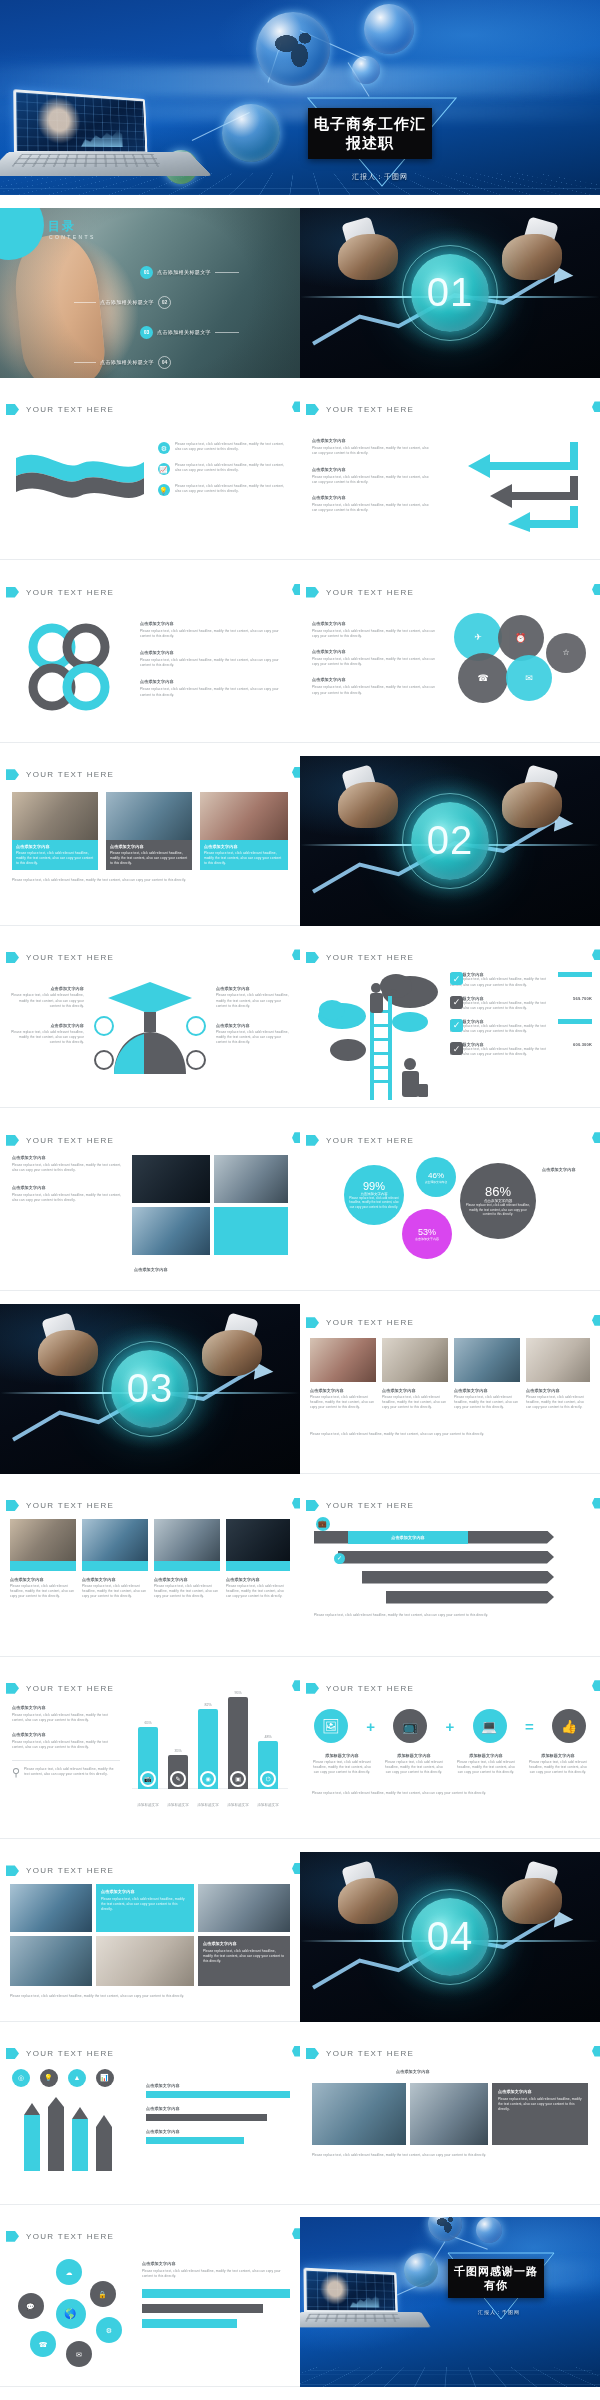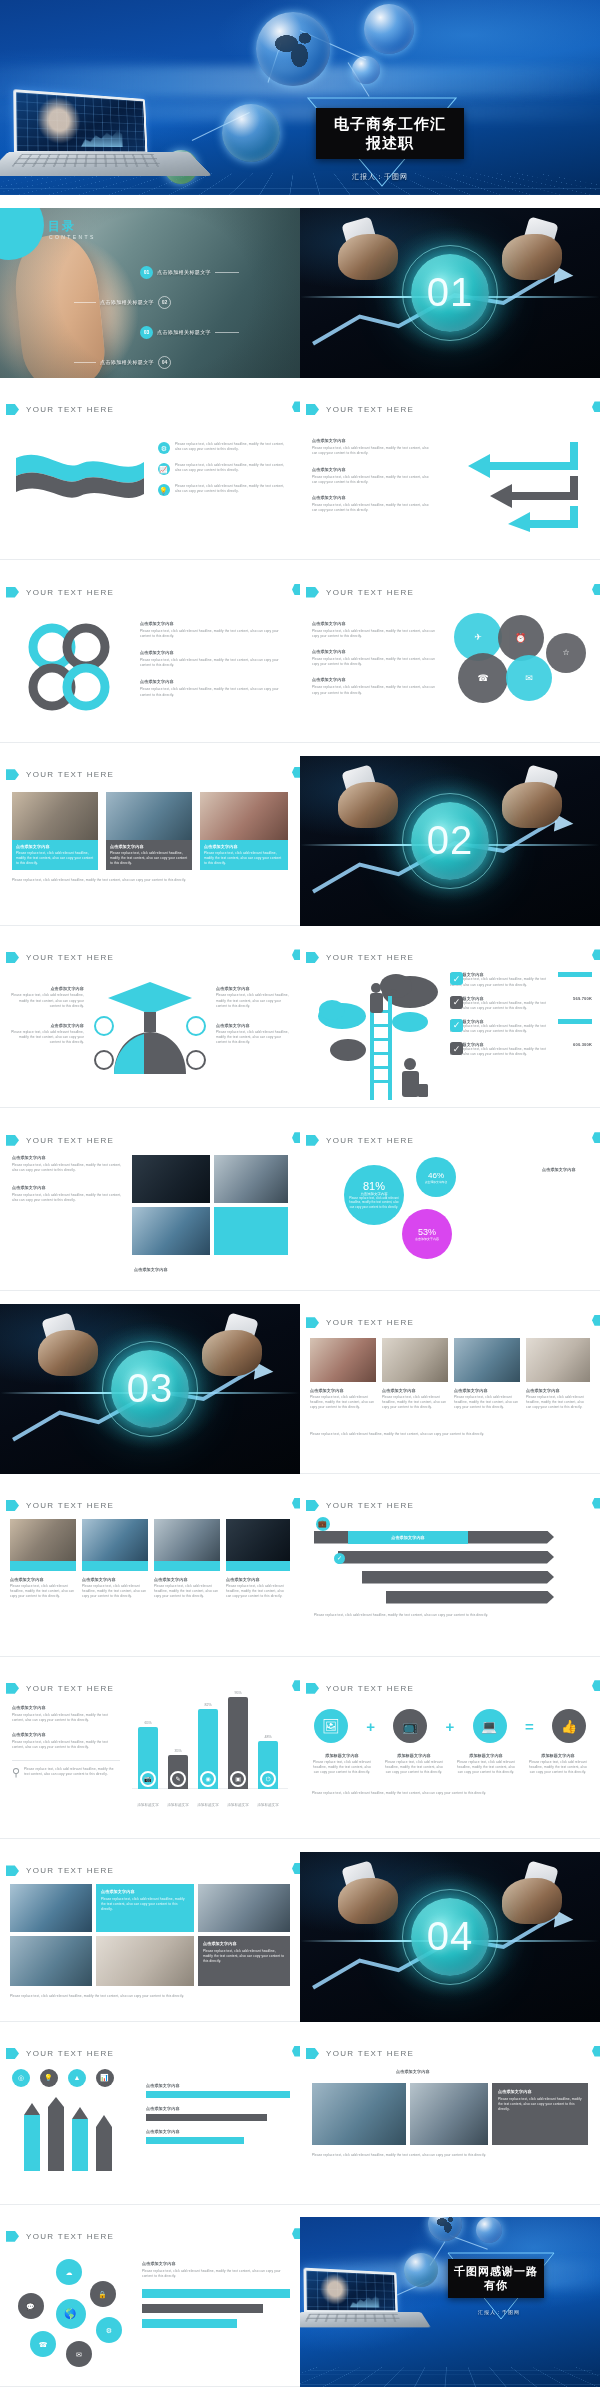"电子商务工作汇报述职" div.title-plate { left: 316px -> 308px; padding: 6px 12px 7px -> 6px 4px 7px; width: 148px -> 124px }
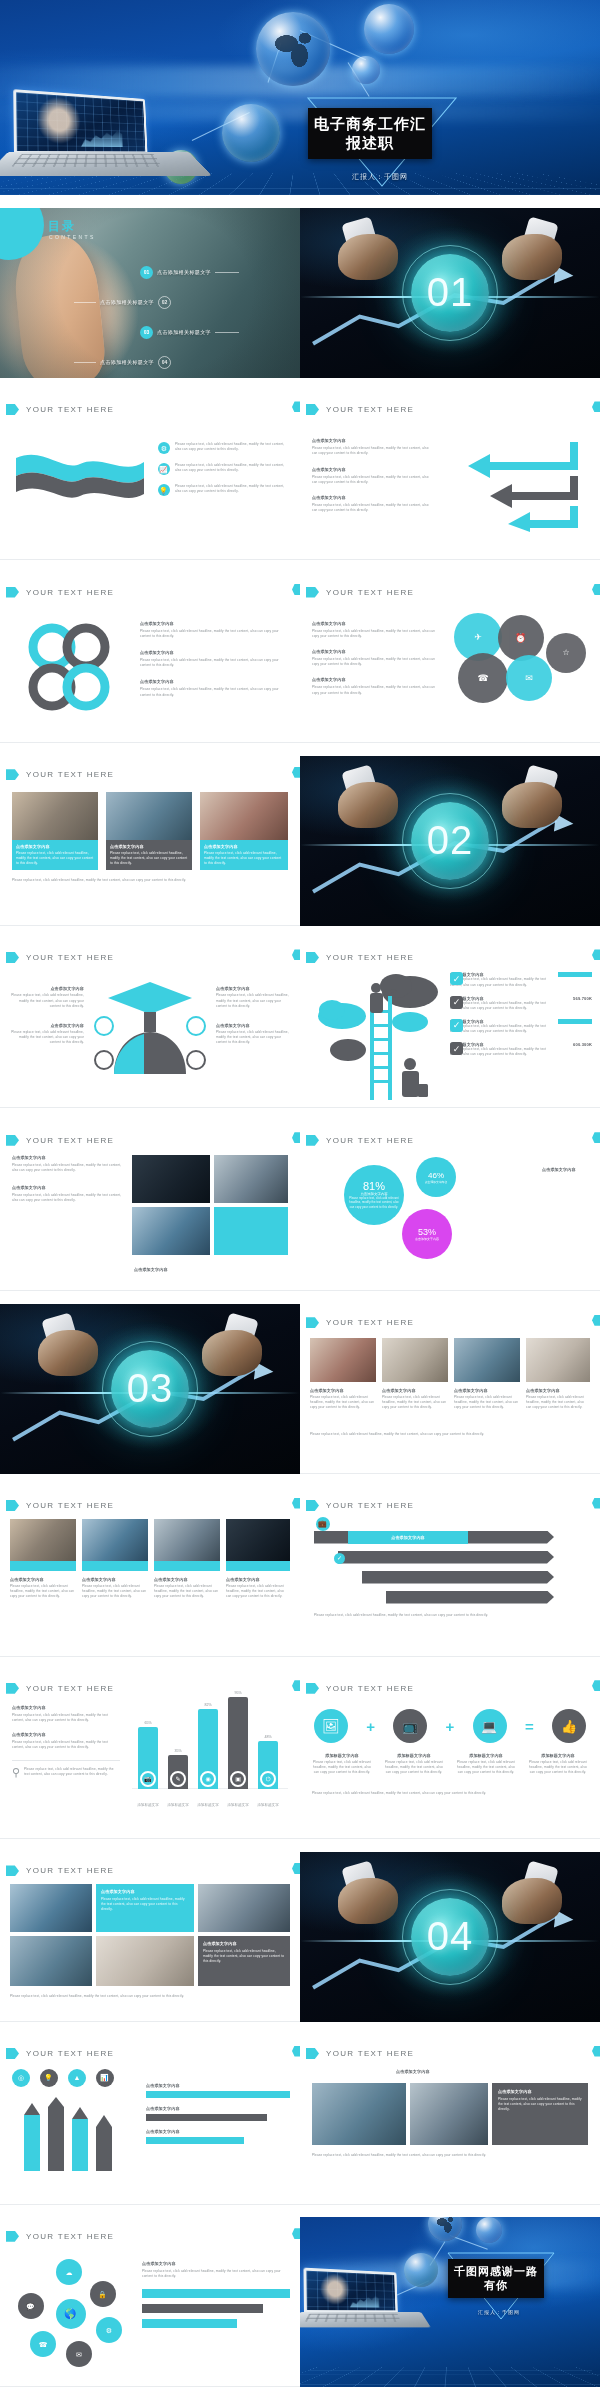"81%" div { text: 81% -> 99% }
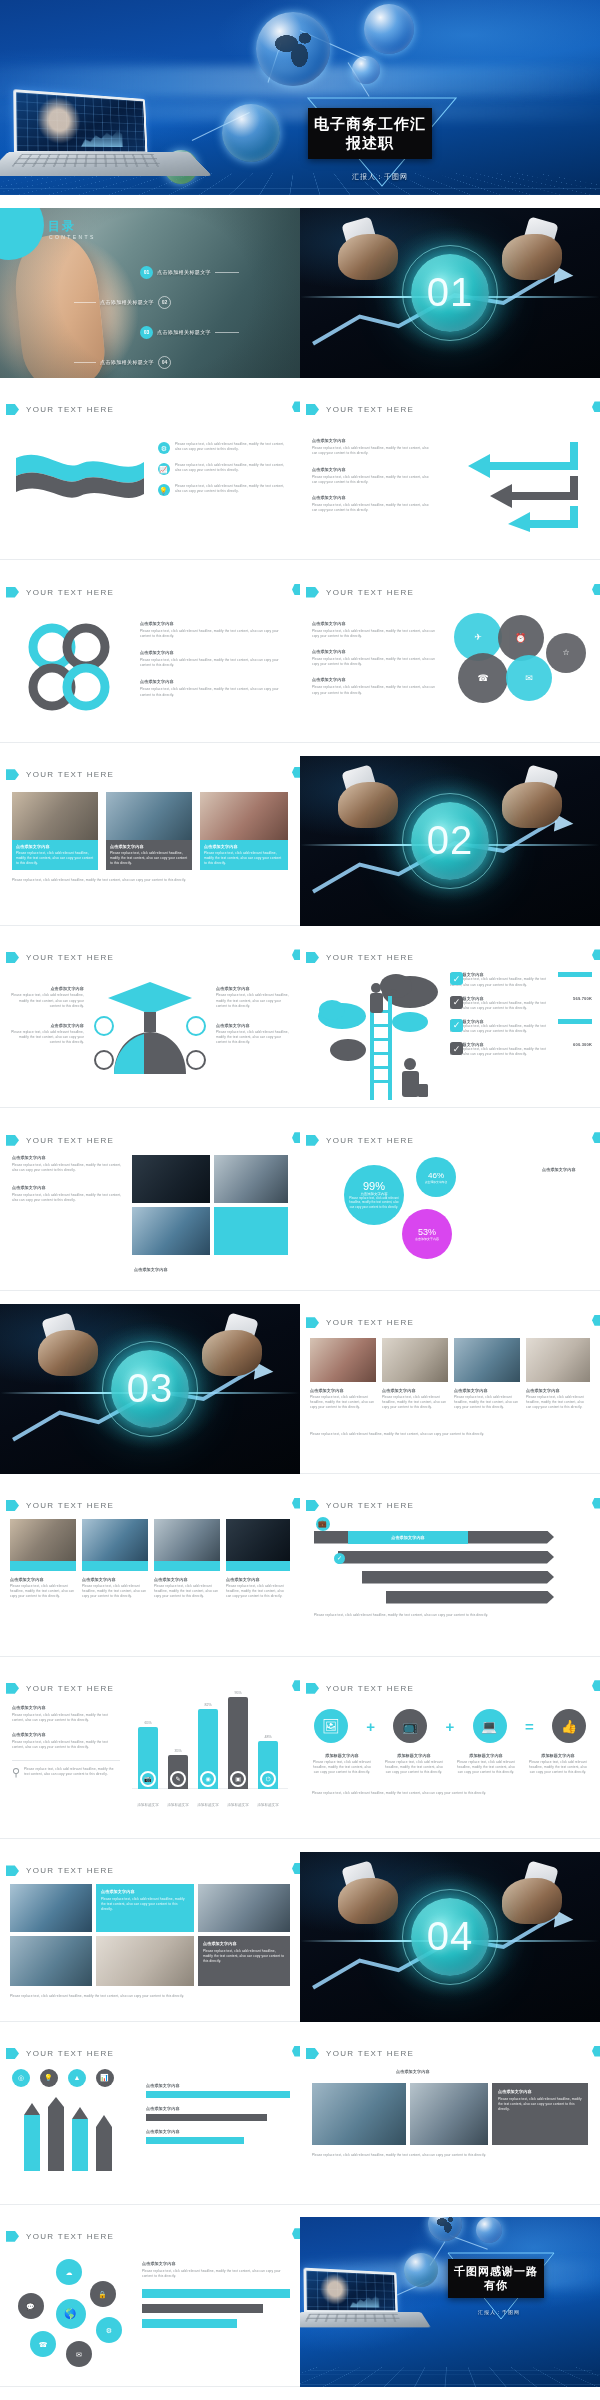"86%" div { html: none -> <div> <div>86%</div> <div>点击添加文字内容</div> <div>Please replace text, click add relevant headline, modify the text content, also can copy your content to this directly.</div> </div> }
